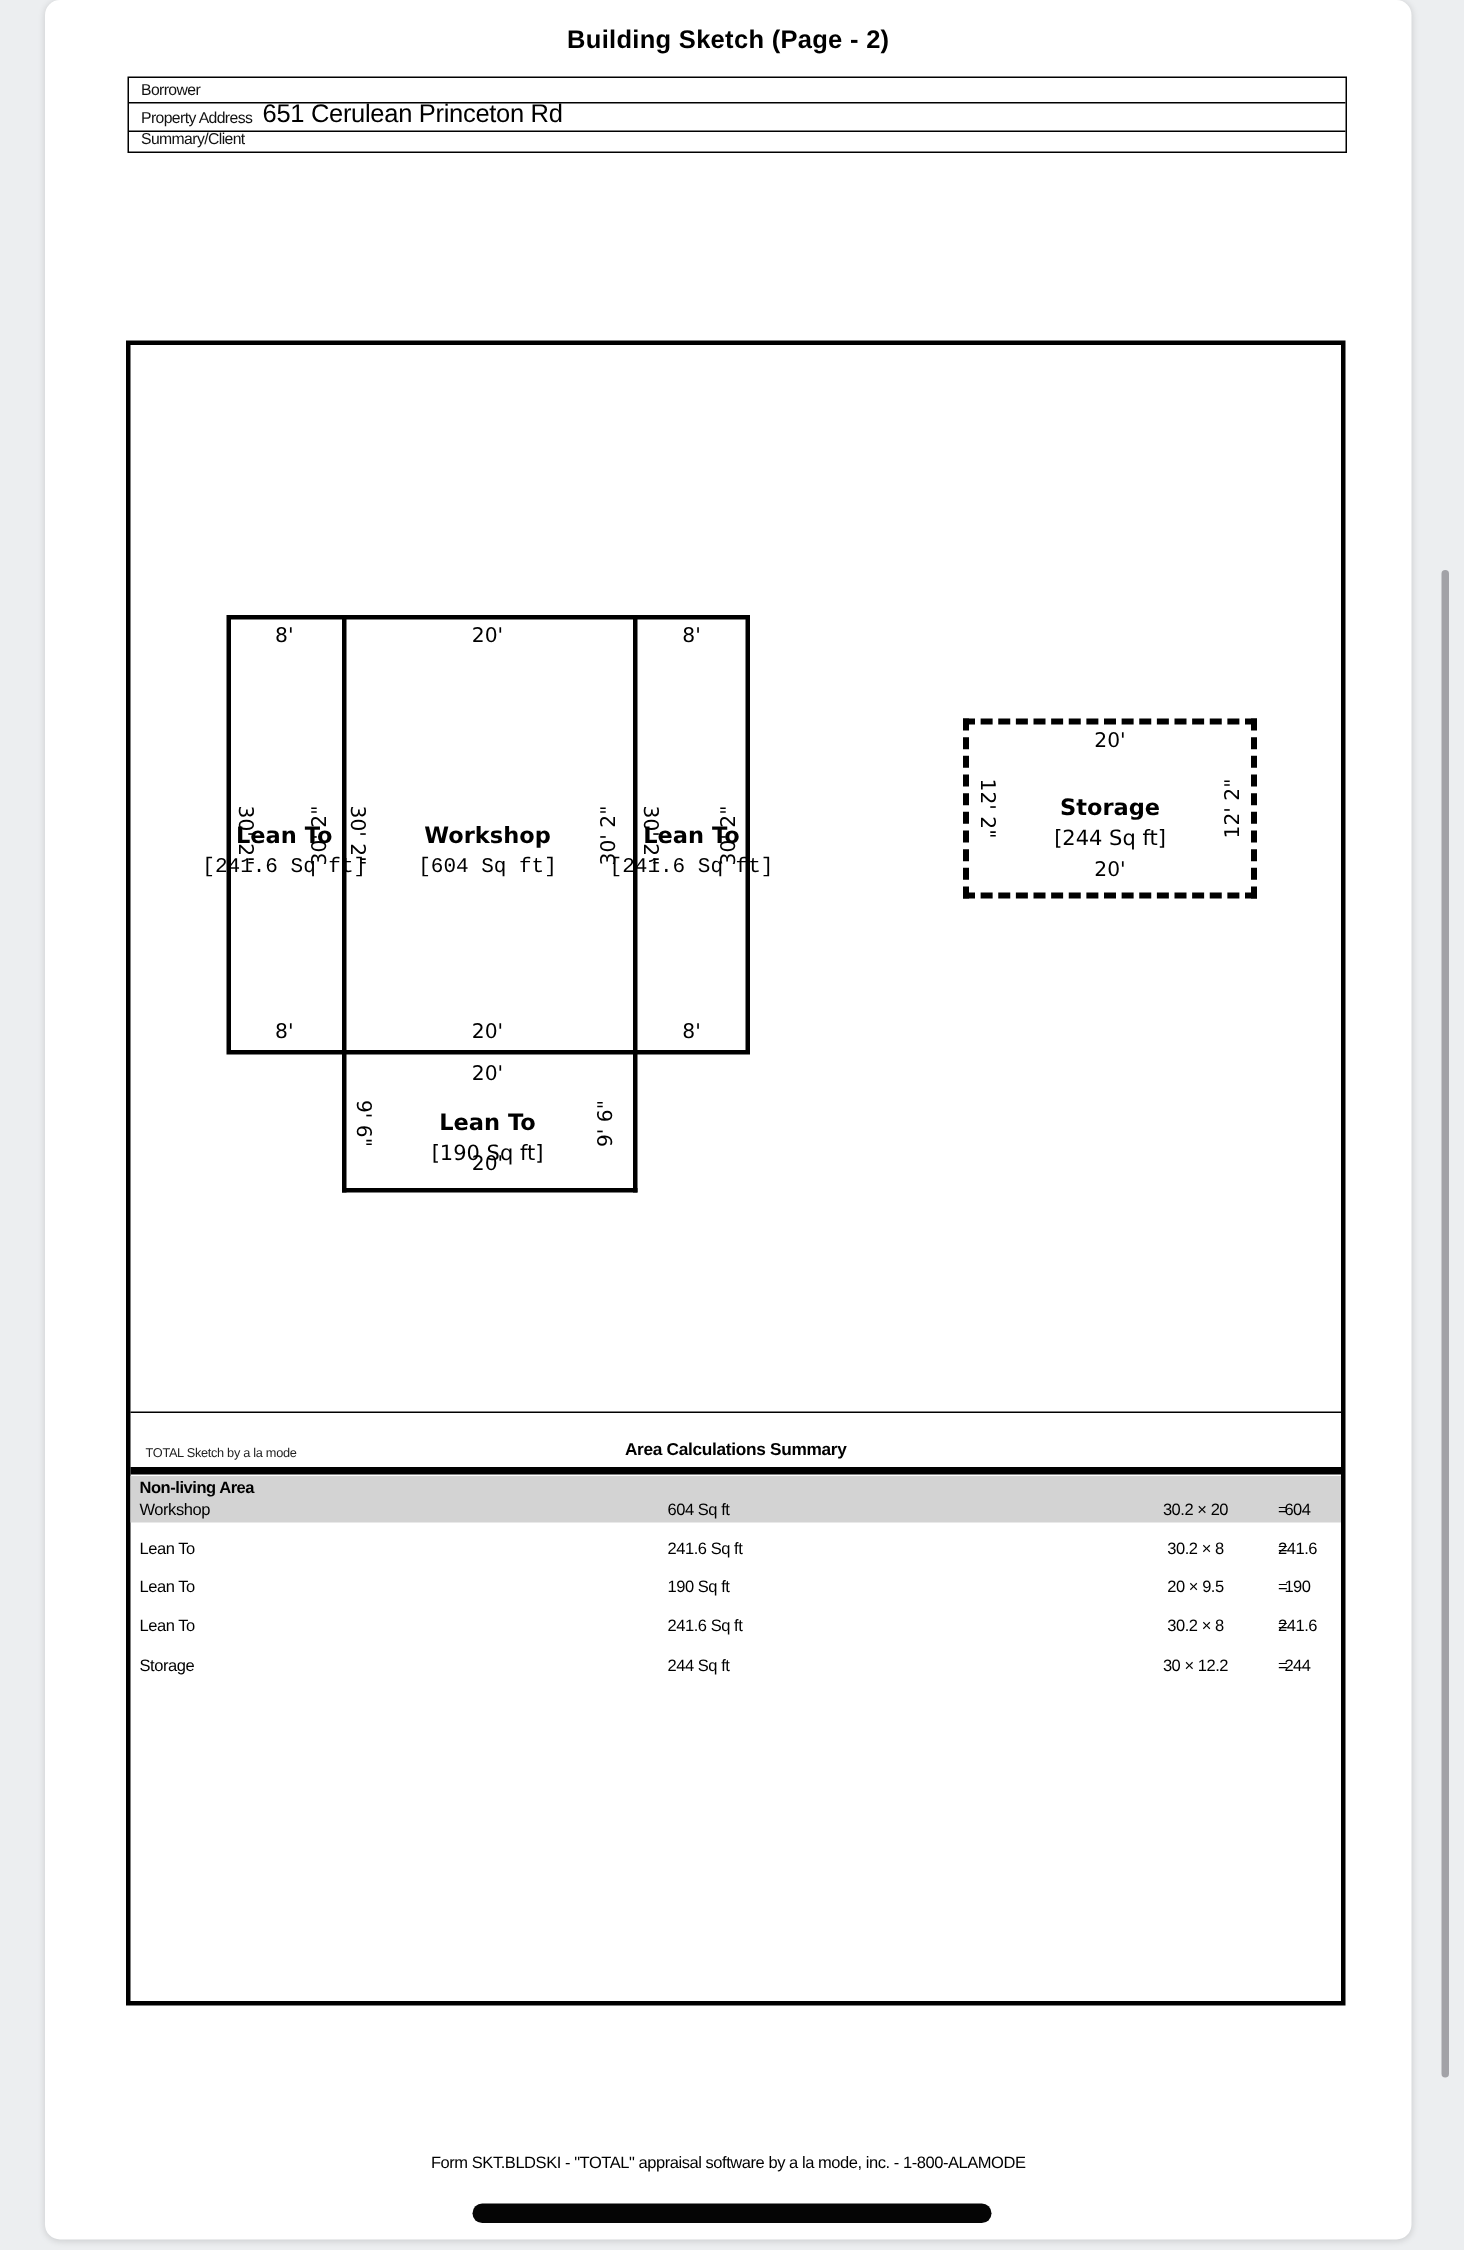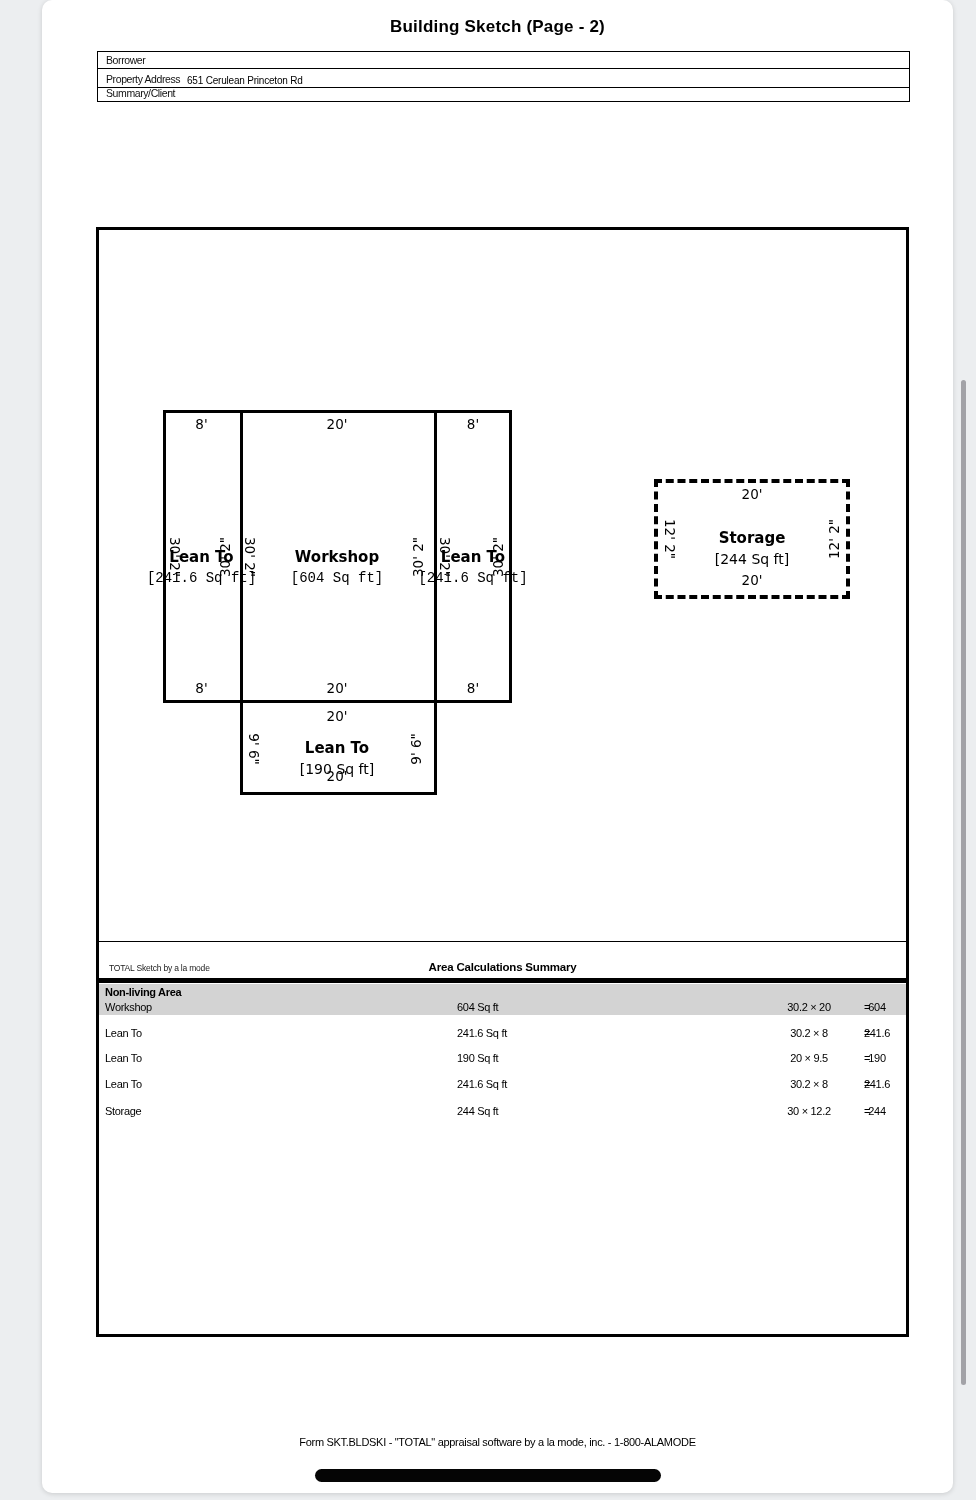"Building Sketch (Page - 2)" .page { margin-left: 12px -> none }
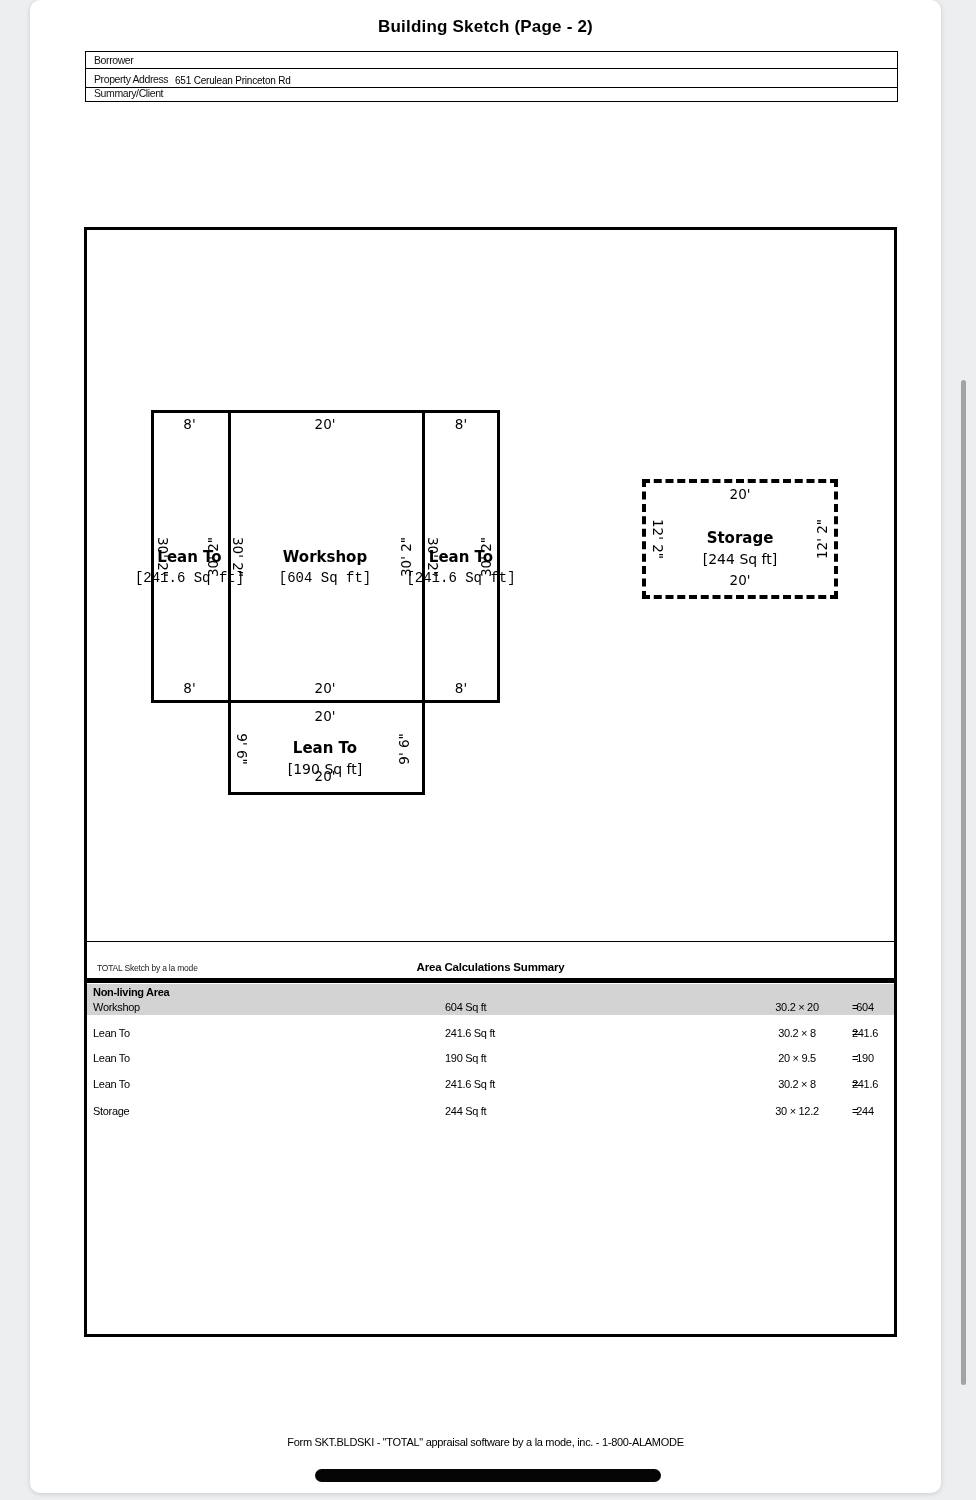"651 Cerulean Princeton Rd" .fvalue { font-size: 10px -> 17px }
